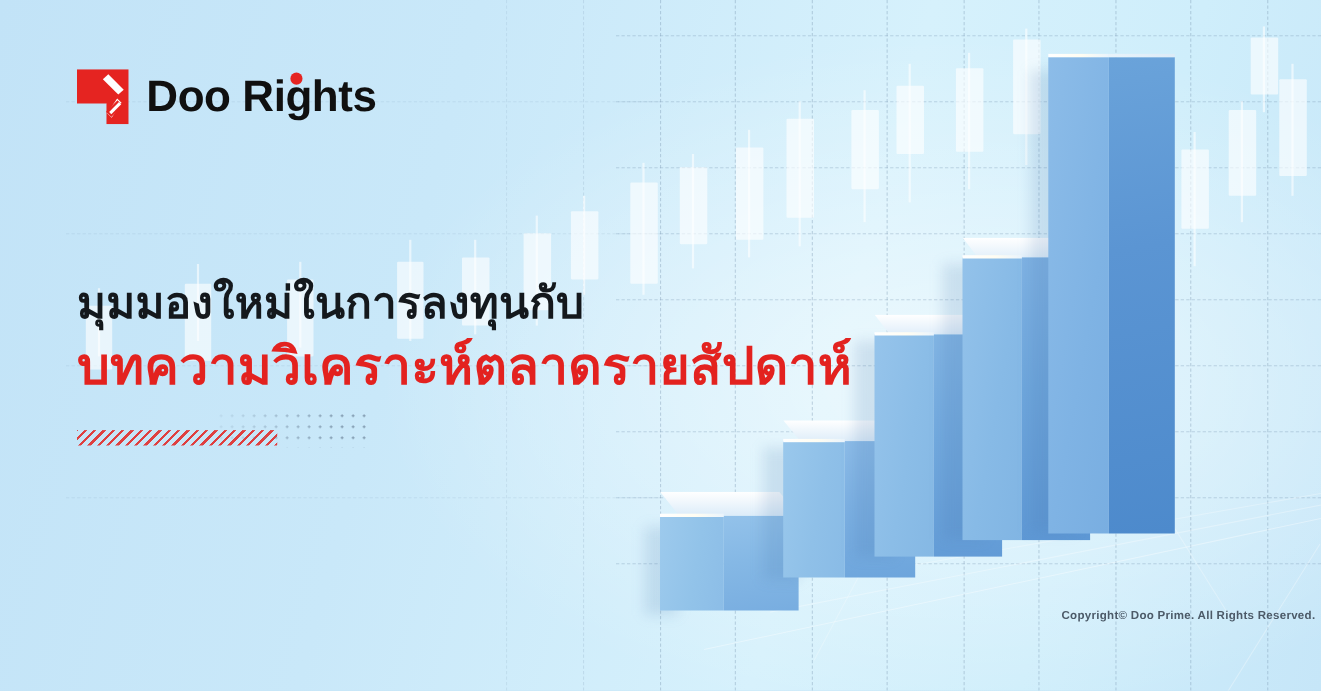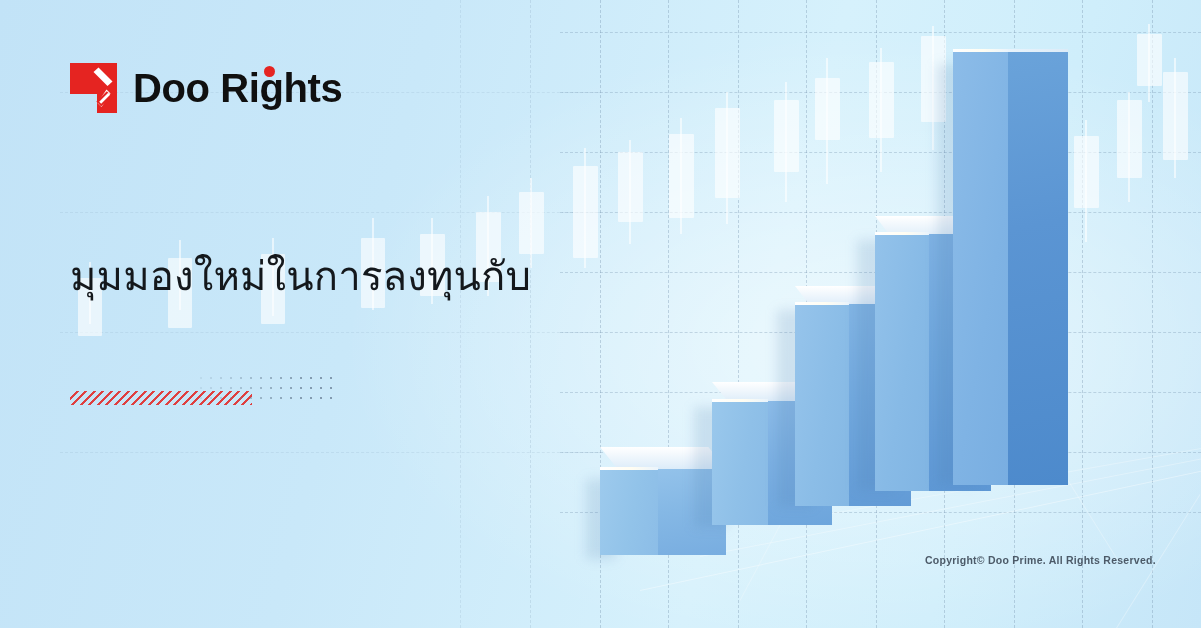"มุมมองใหม่ในการลงทุนกับ" .line1 { font-weight: 400 -> 700 }
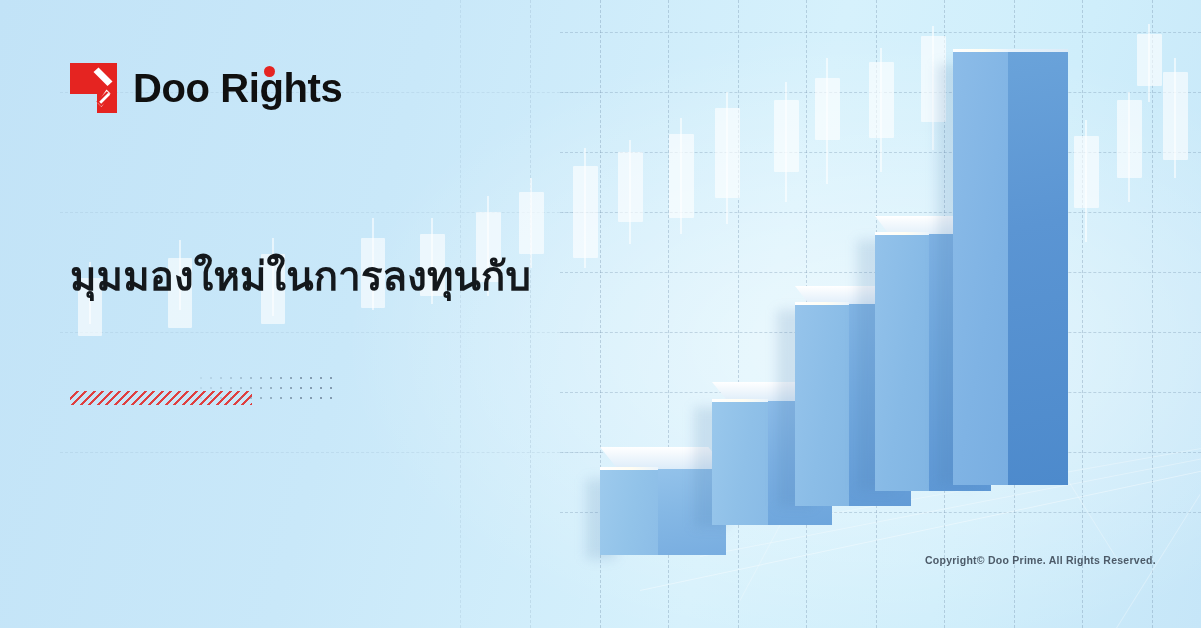"บทความวิเคราะห์ตลาดรายสัปดาห์" div.line2 { html: none -> <div>บทความวิเคราะห์ตลาดรายสัปดาห์</div> }
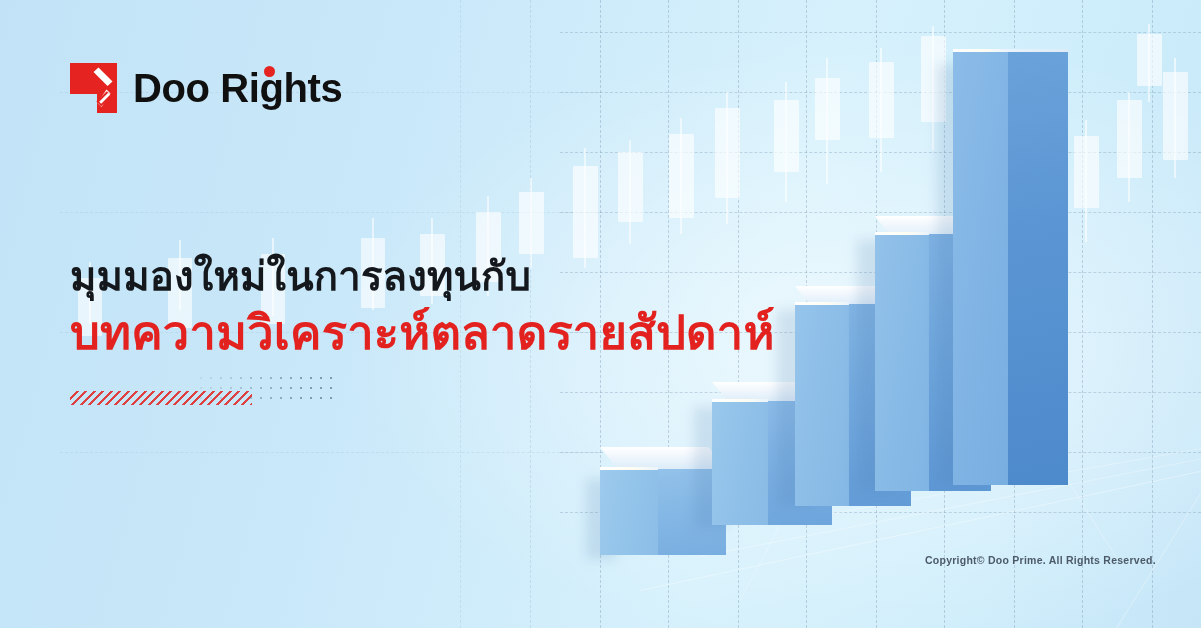"Copyright© Doo Prime. All Rights" #copyright { left: 925px -> 965px }
